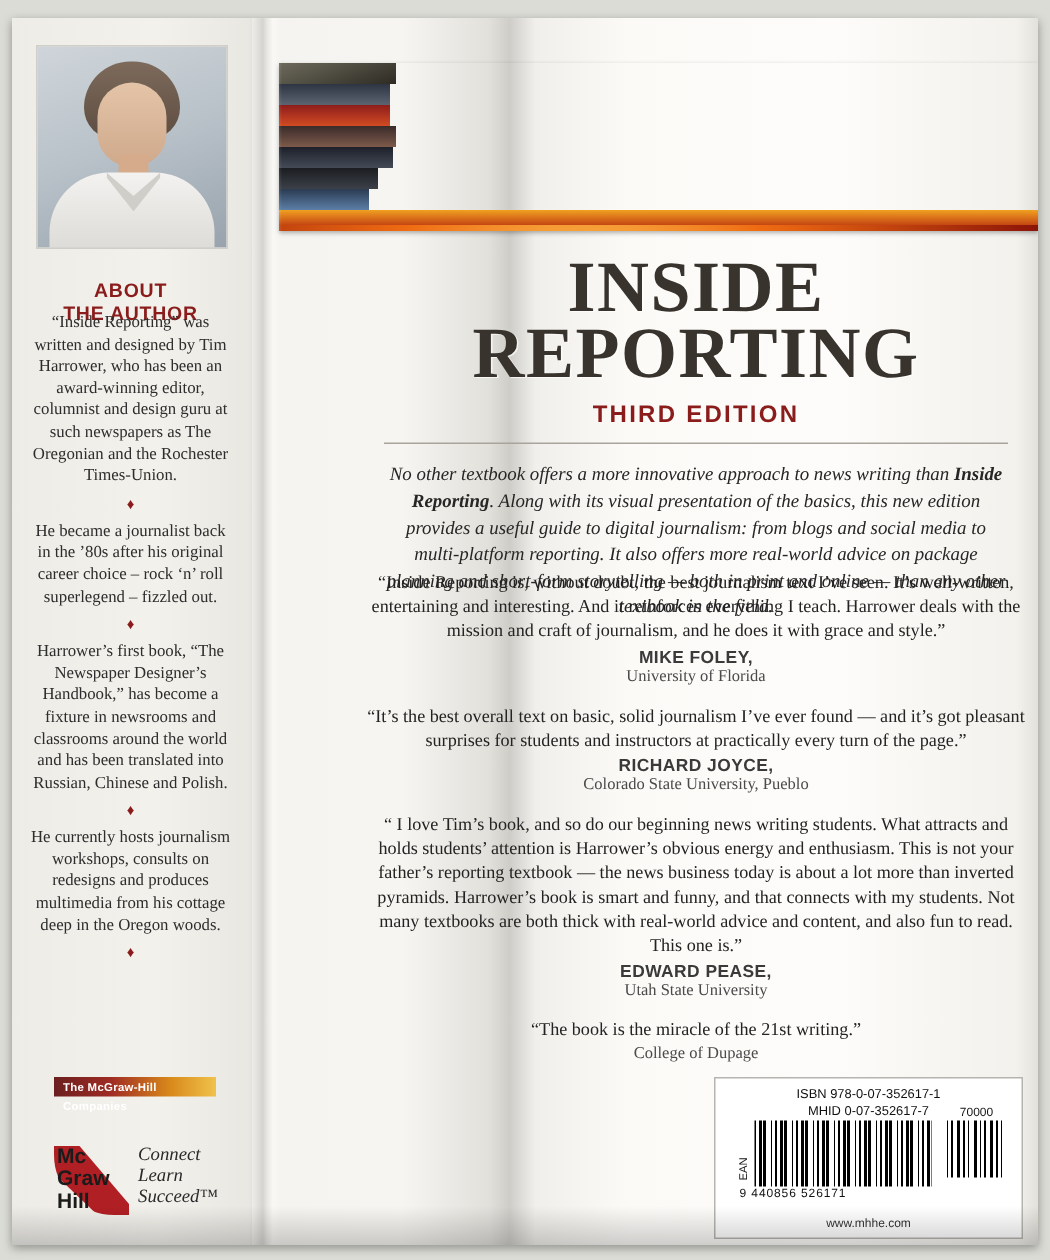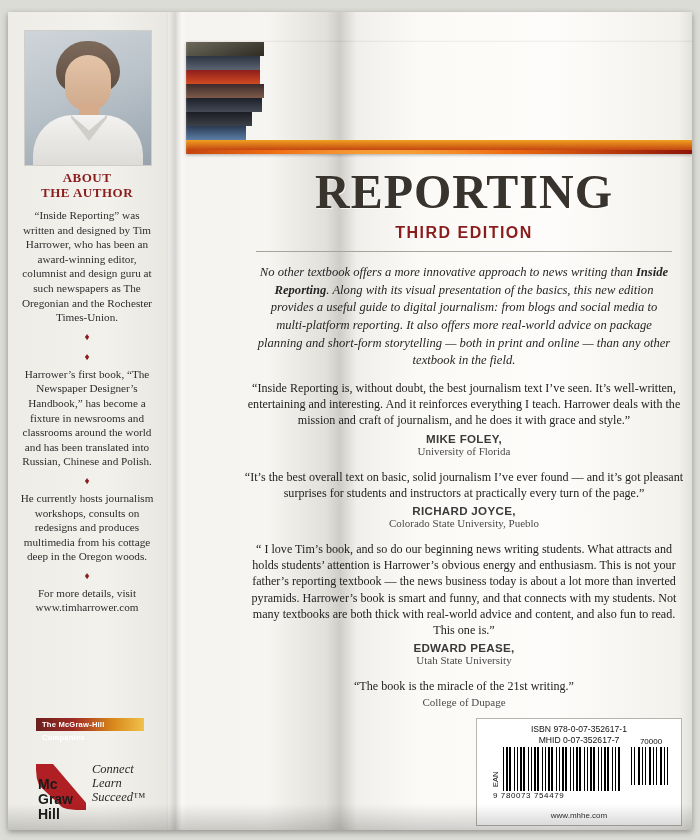"ABOUT" div.about-head { font-family: Liberation Serif, serif -> none; margin-top: 0 -> 16px }
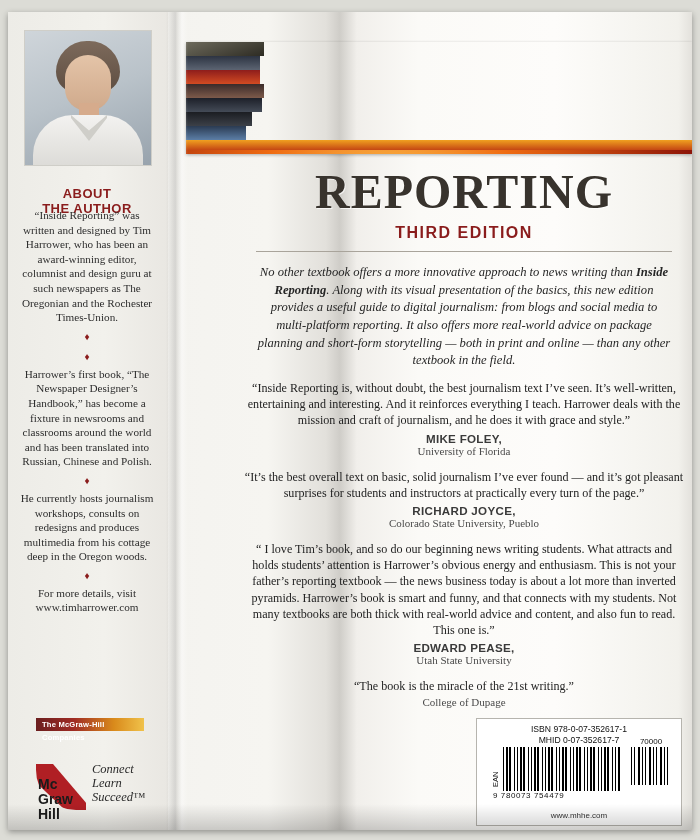"INSIDE" div.title-main { html: none -> <div>INSIDE</div> }
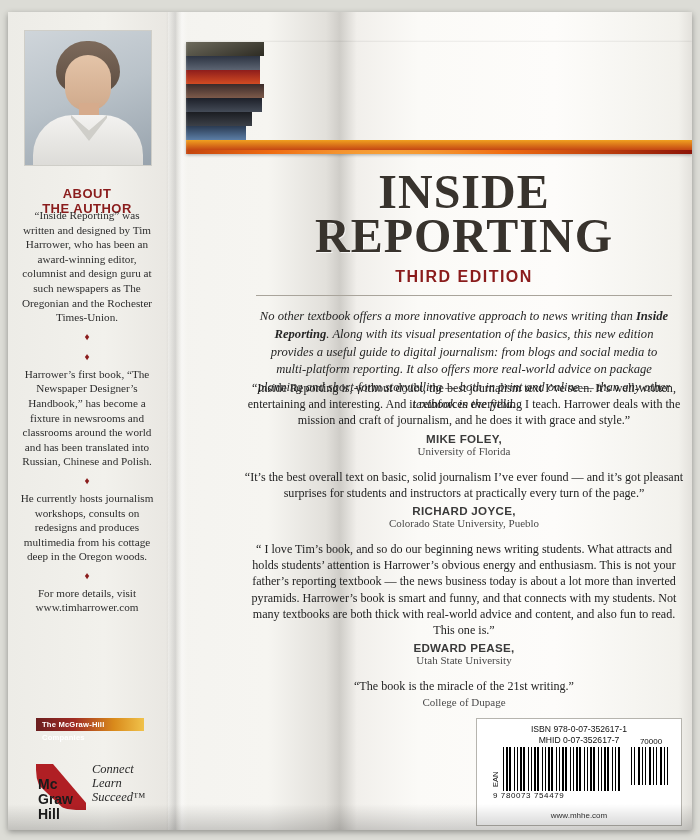"He became a journalist back" p { html: none -> <p>He became a journalist back in the ’80s after his original career choice – rock ‘n’ roll superlegend – fizzled out.</p> }
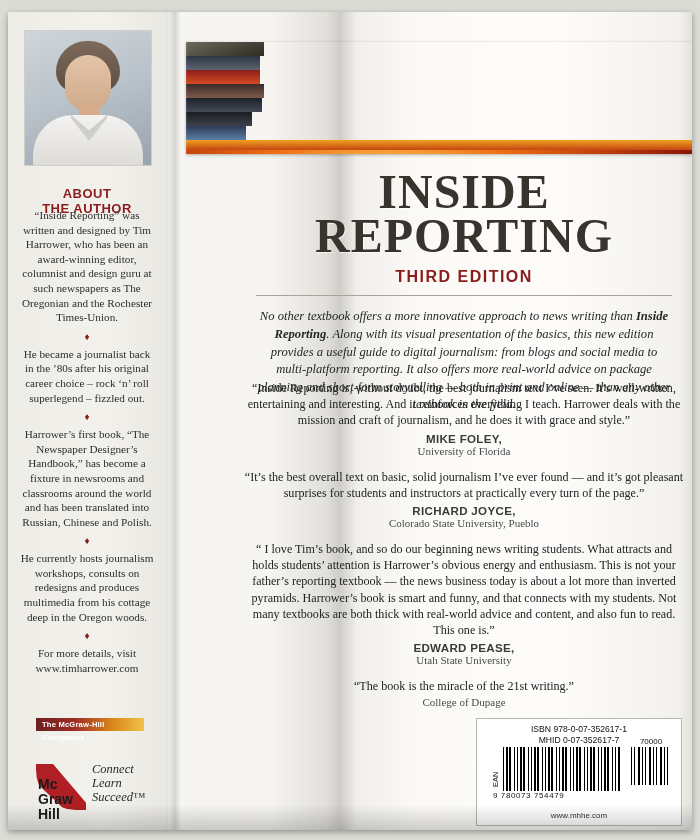"For more details, visit" p.url { html: <p>For more details, visit www.timharrower.com</p> -> none }
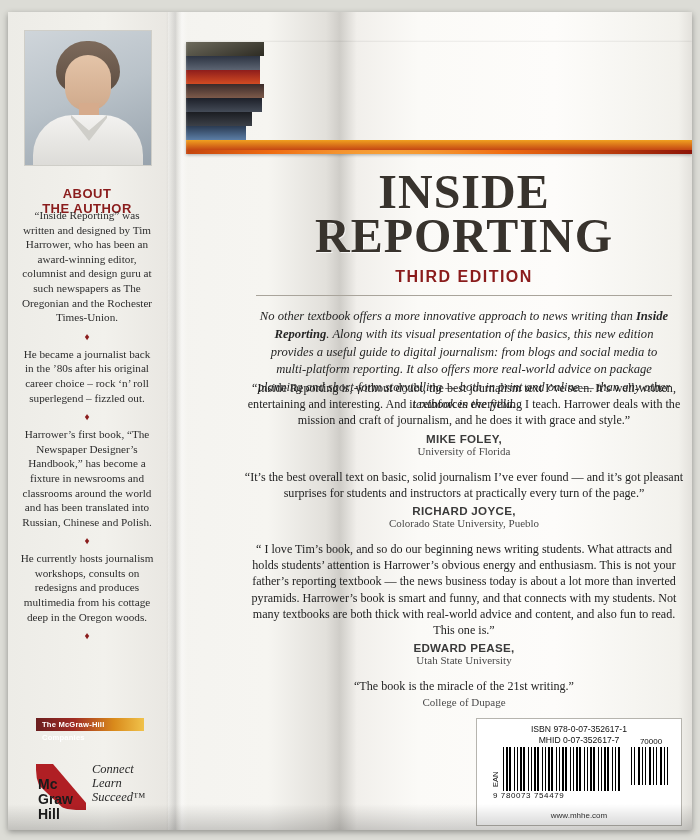"Mc" .mh-logo .mcg { top: 21px -> 7px }
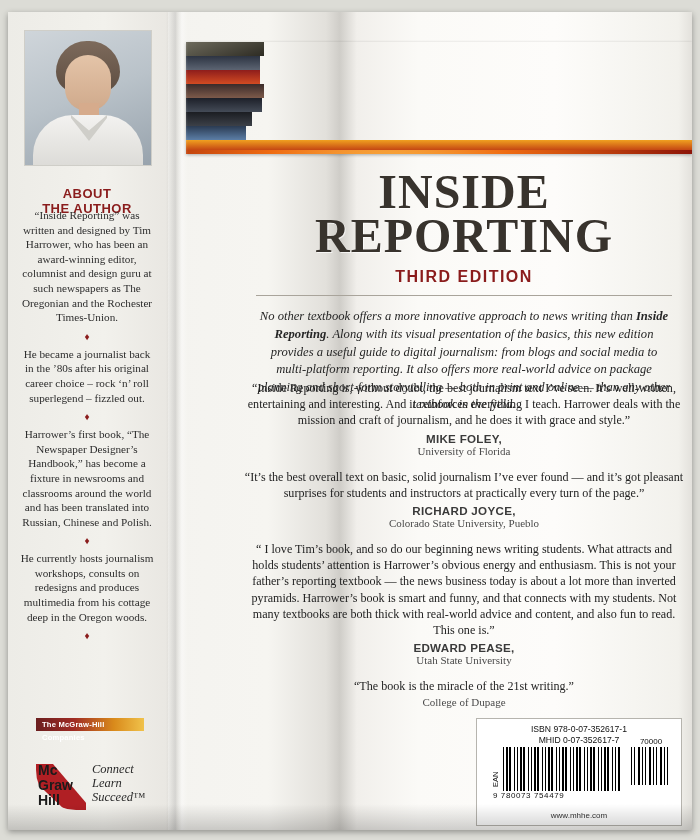"9 780073 754479" div.bc-num { text: 780073 754479 -> 440856 526171 }
